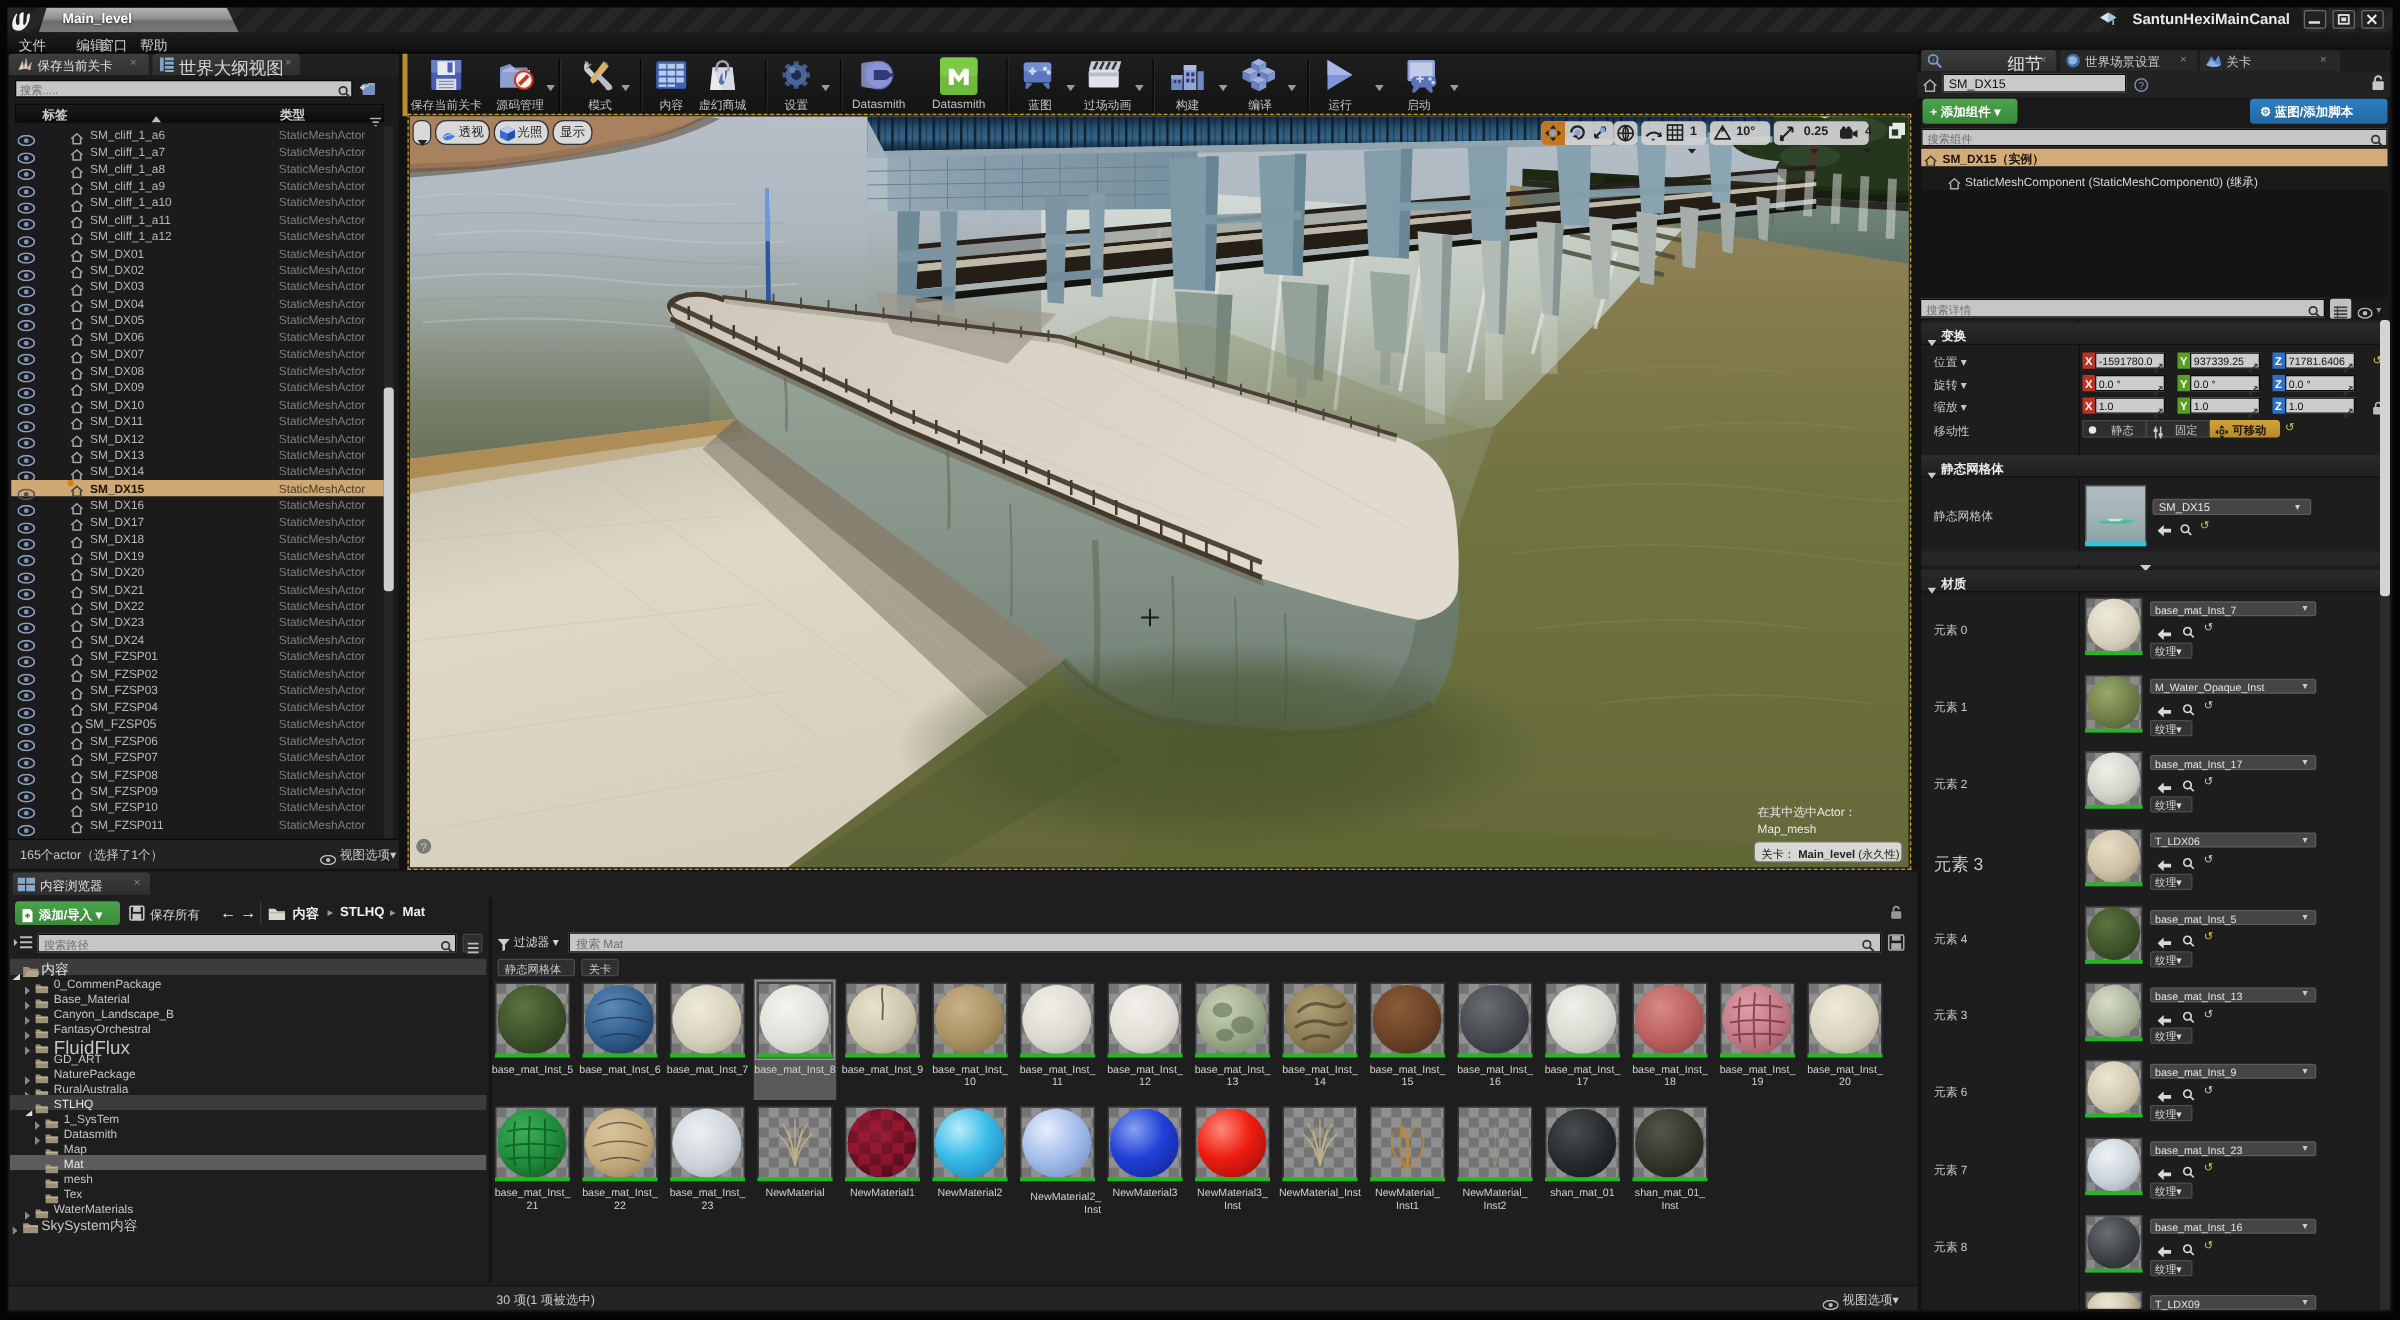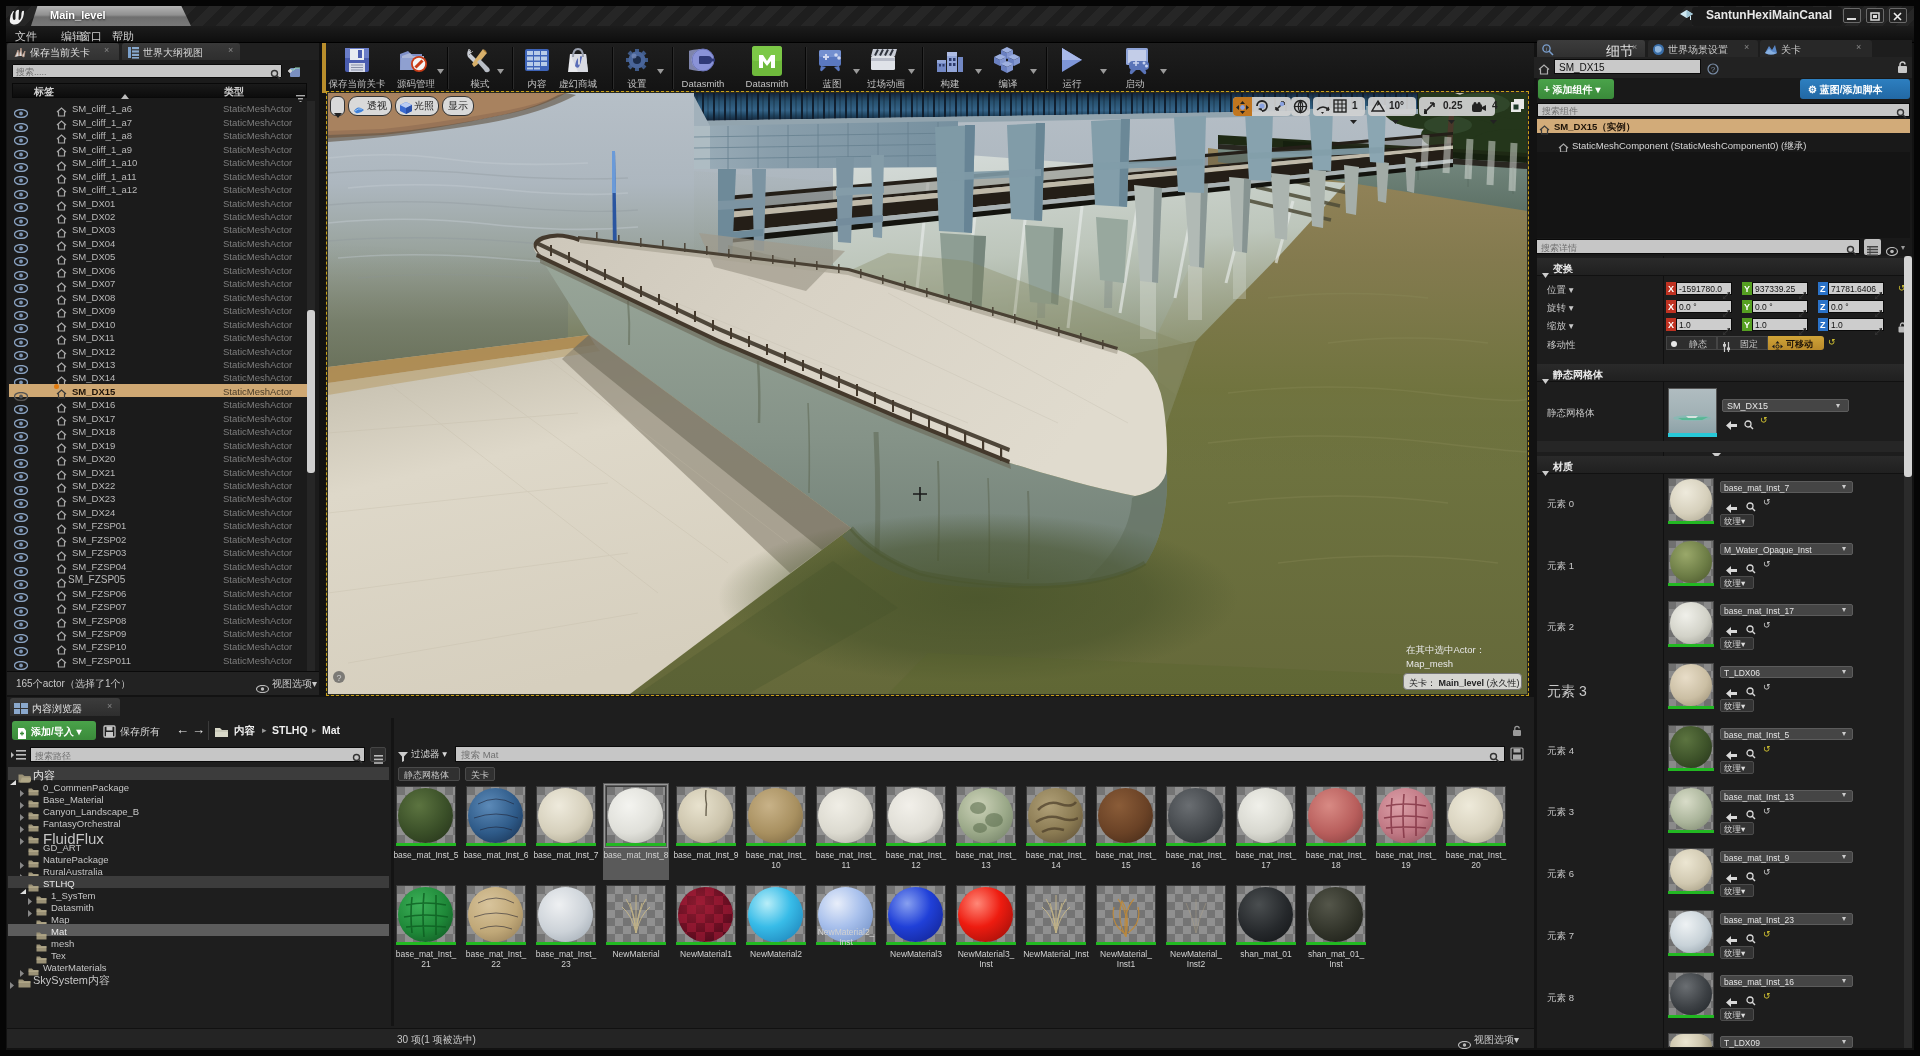"世界大纲视图" div.abs { font-size: 10px -> 14px }
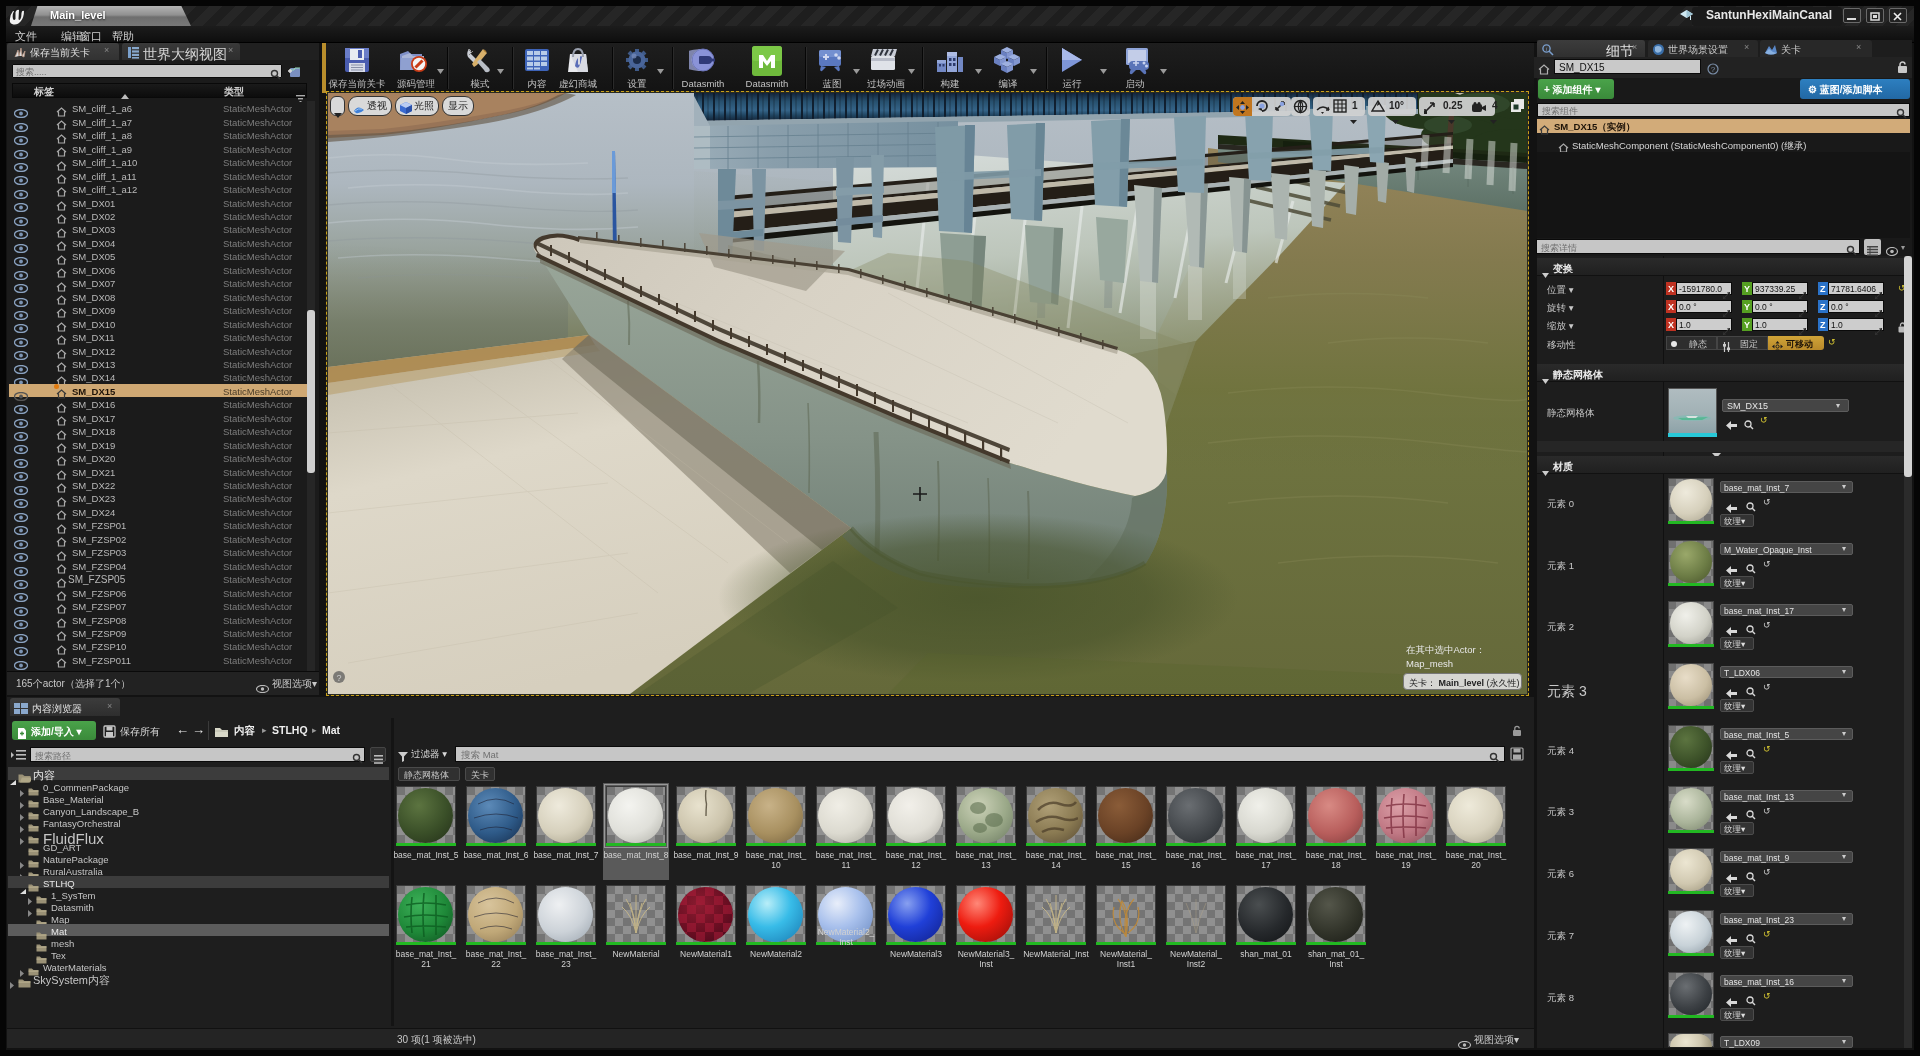"NewMaterial2_" div.abs { text-align: center -> right; top: 927px -> 952px }
